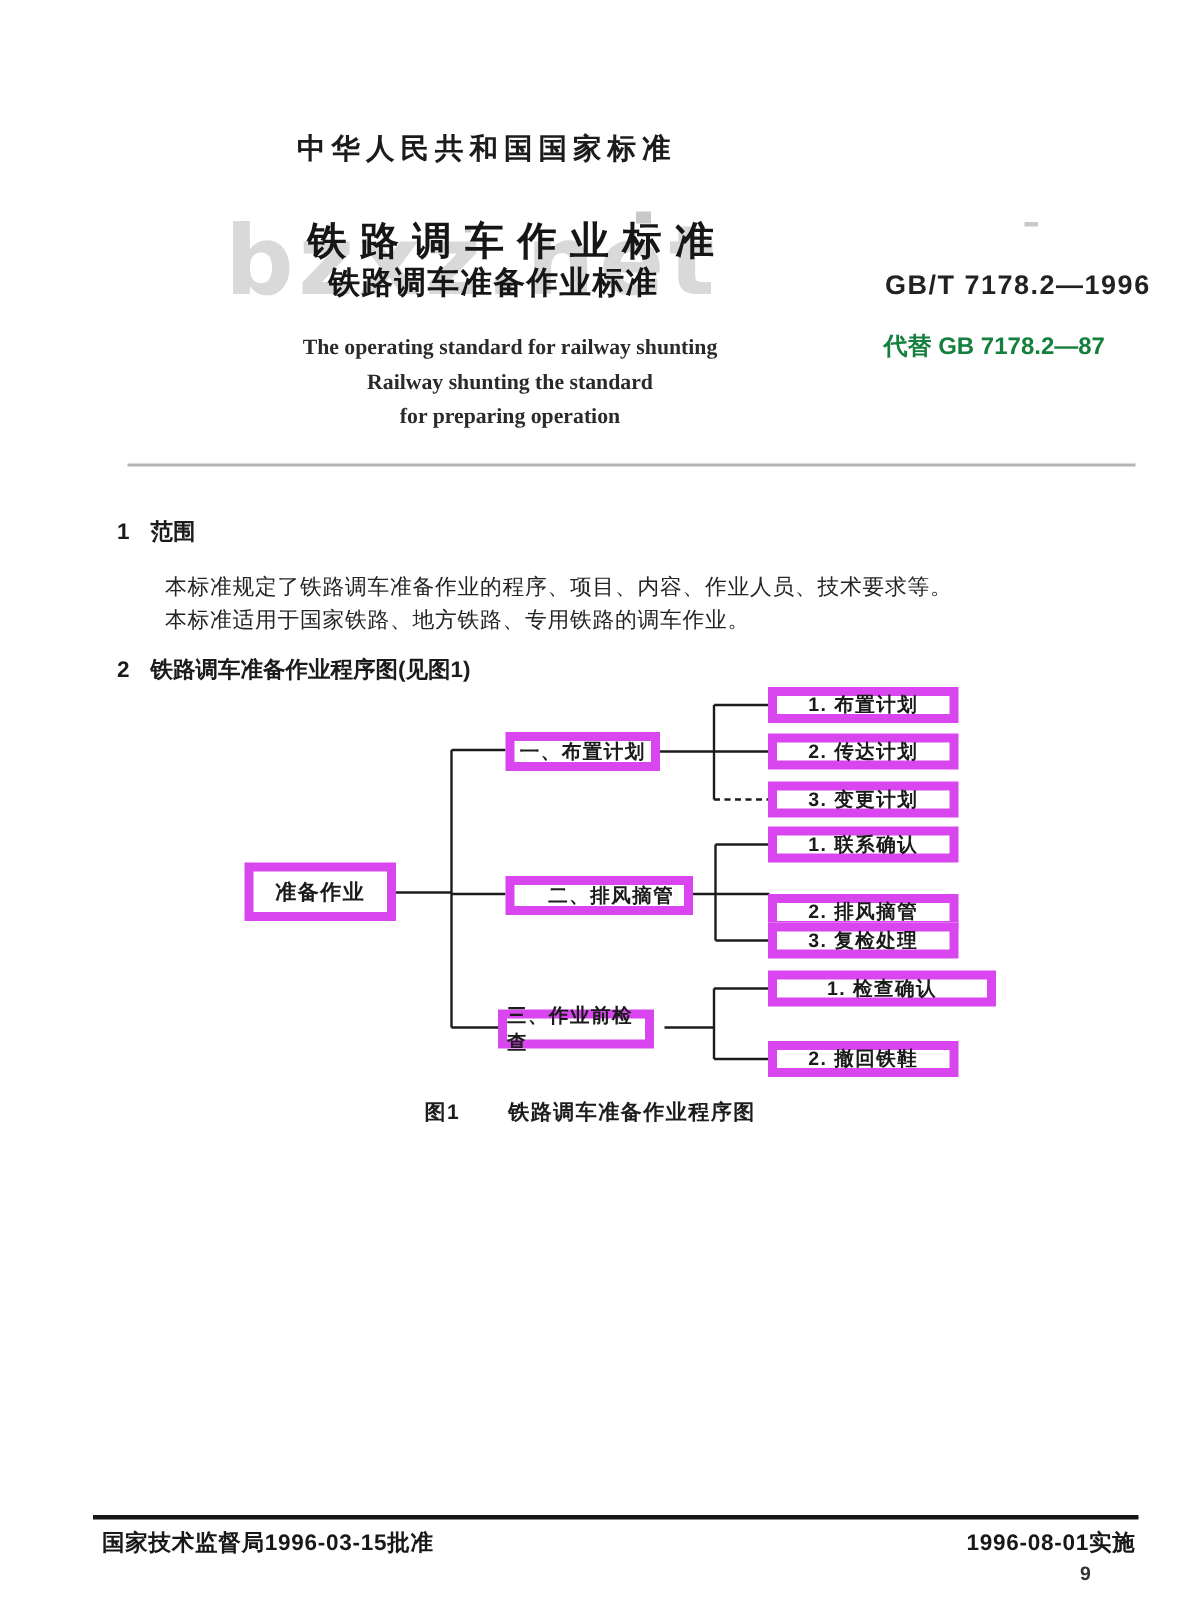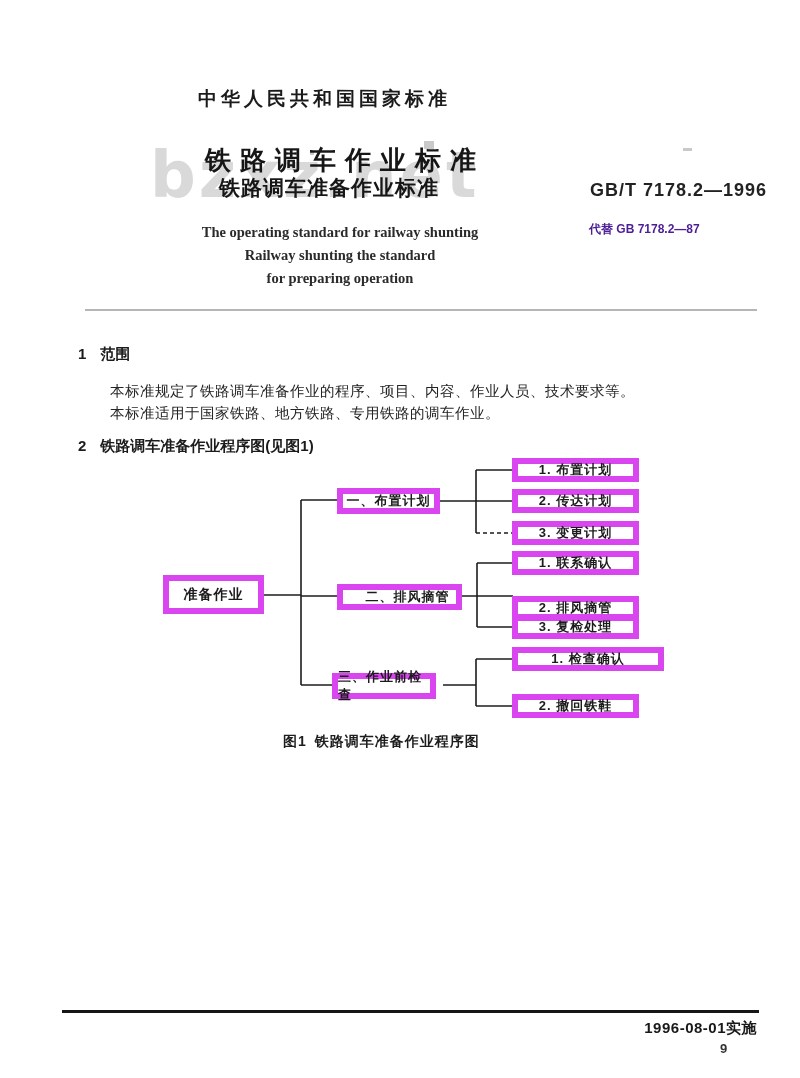"代替 GB 7178.2—87" .repl { color: #4c1d95 -> #15803d; font-size: 12px -> 16px }
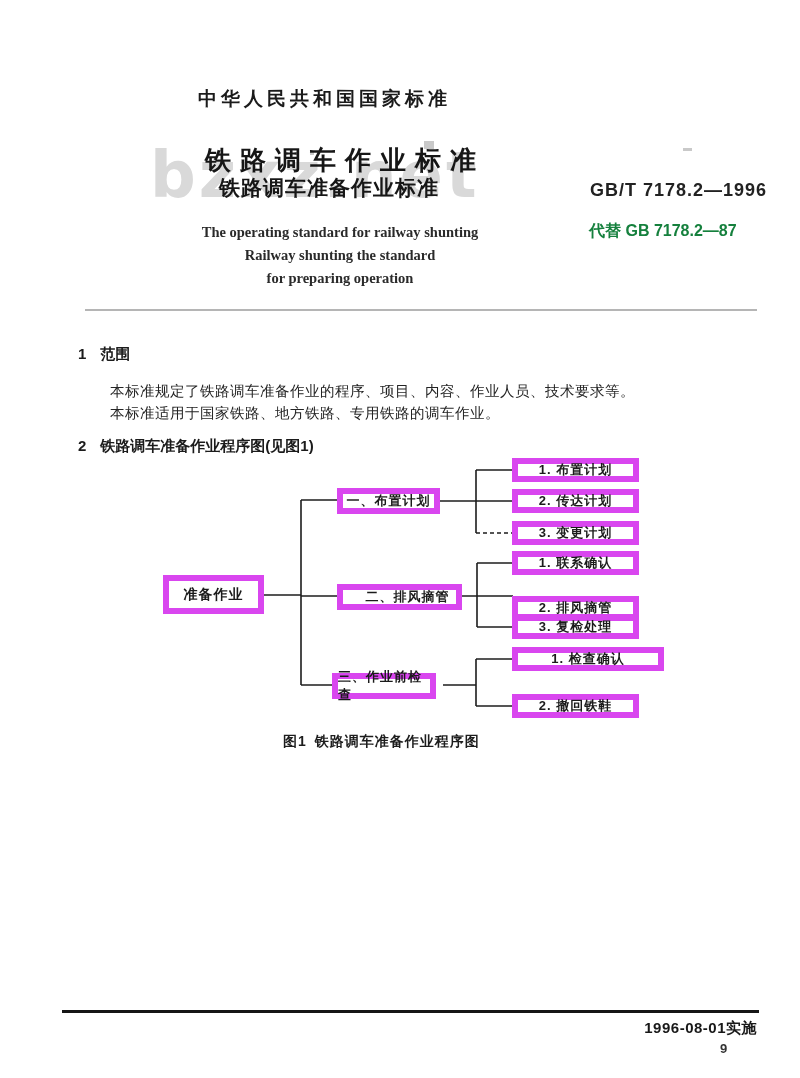"图1" .caption .figlabel { margin-right: 8px -> 32px }
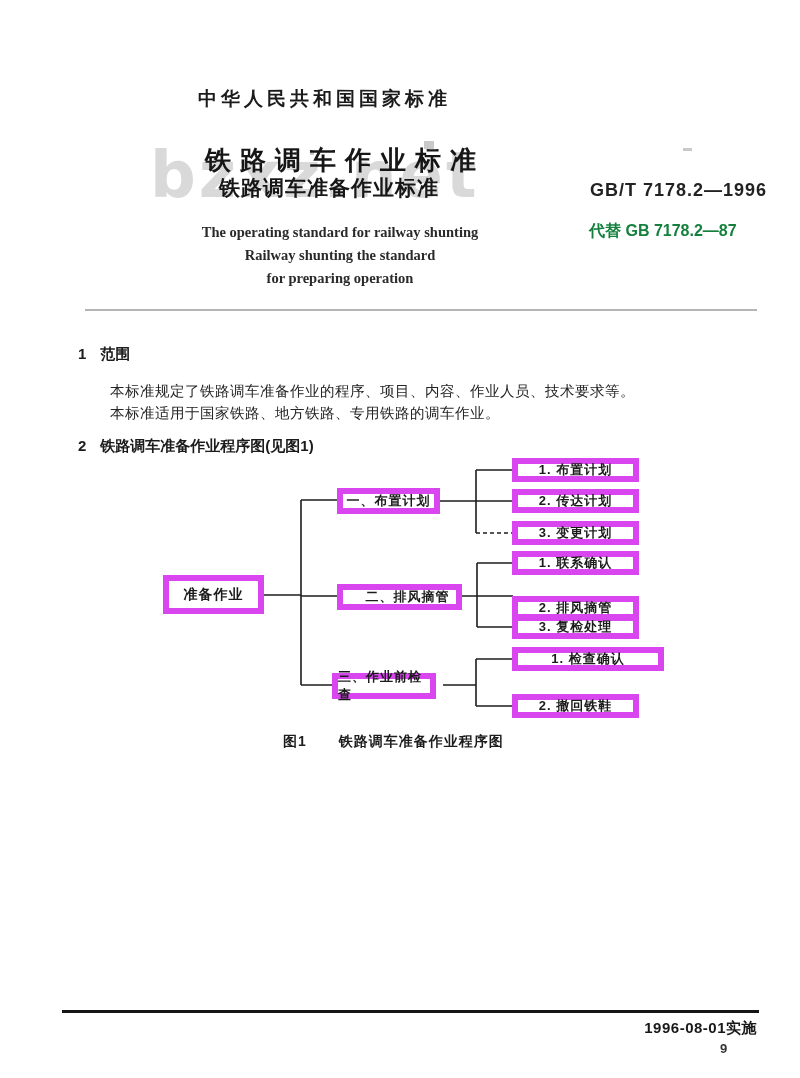"国家技术监督局1996-03-15批准" div.abs { html: none -> <div>国家技术监督局1996-03-15批准</div> }
